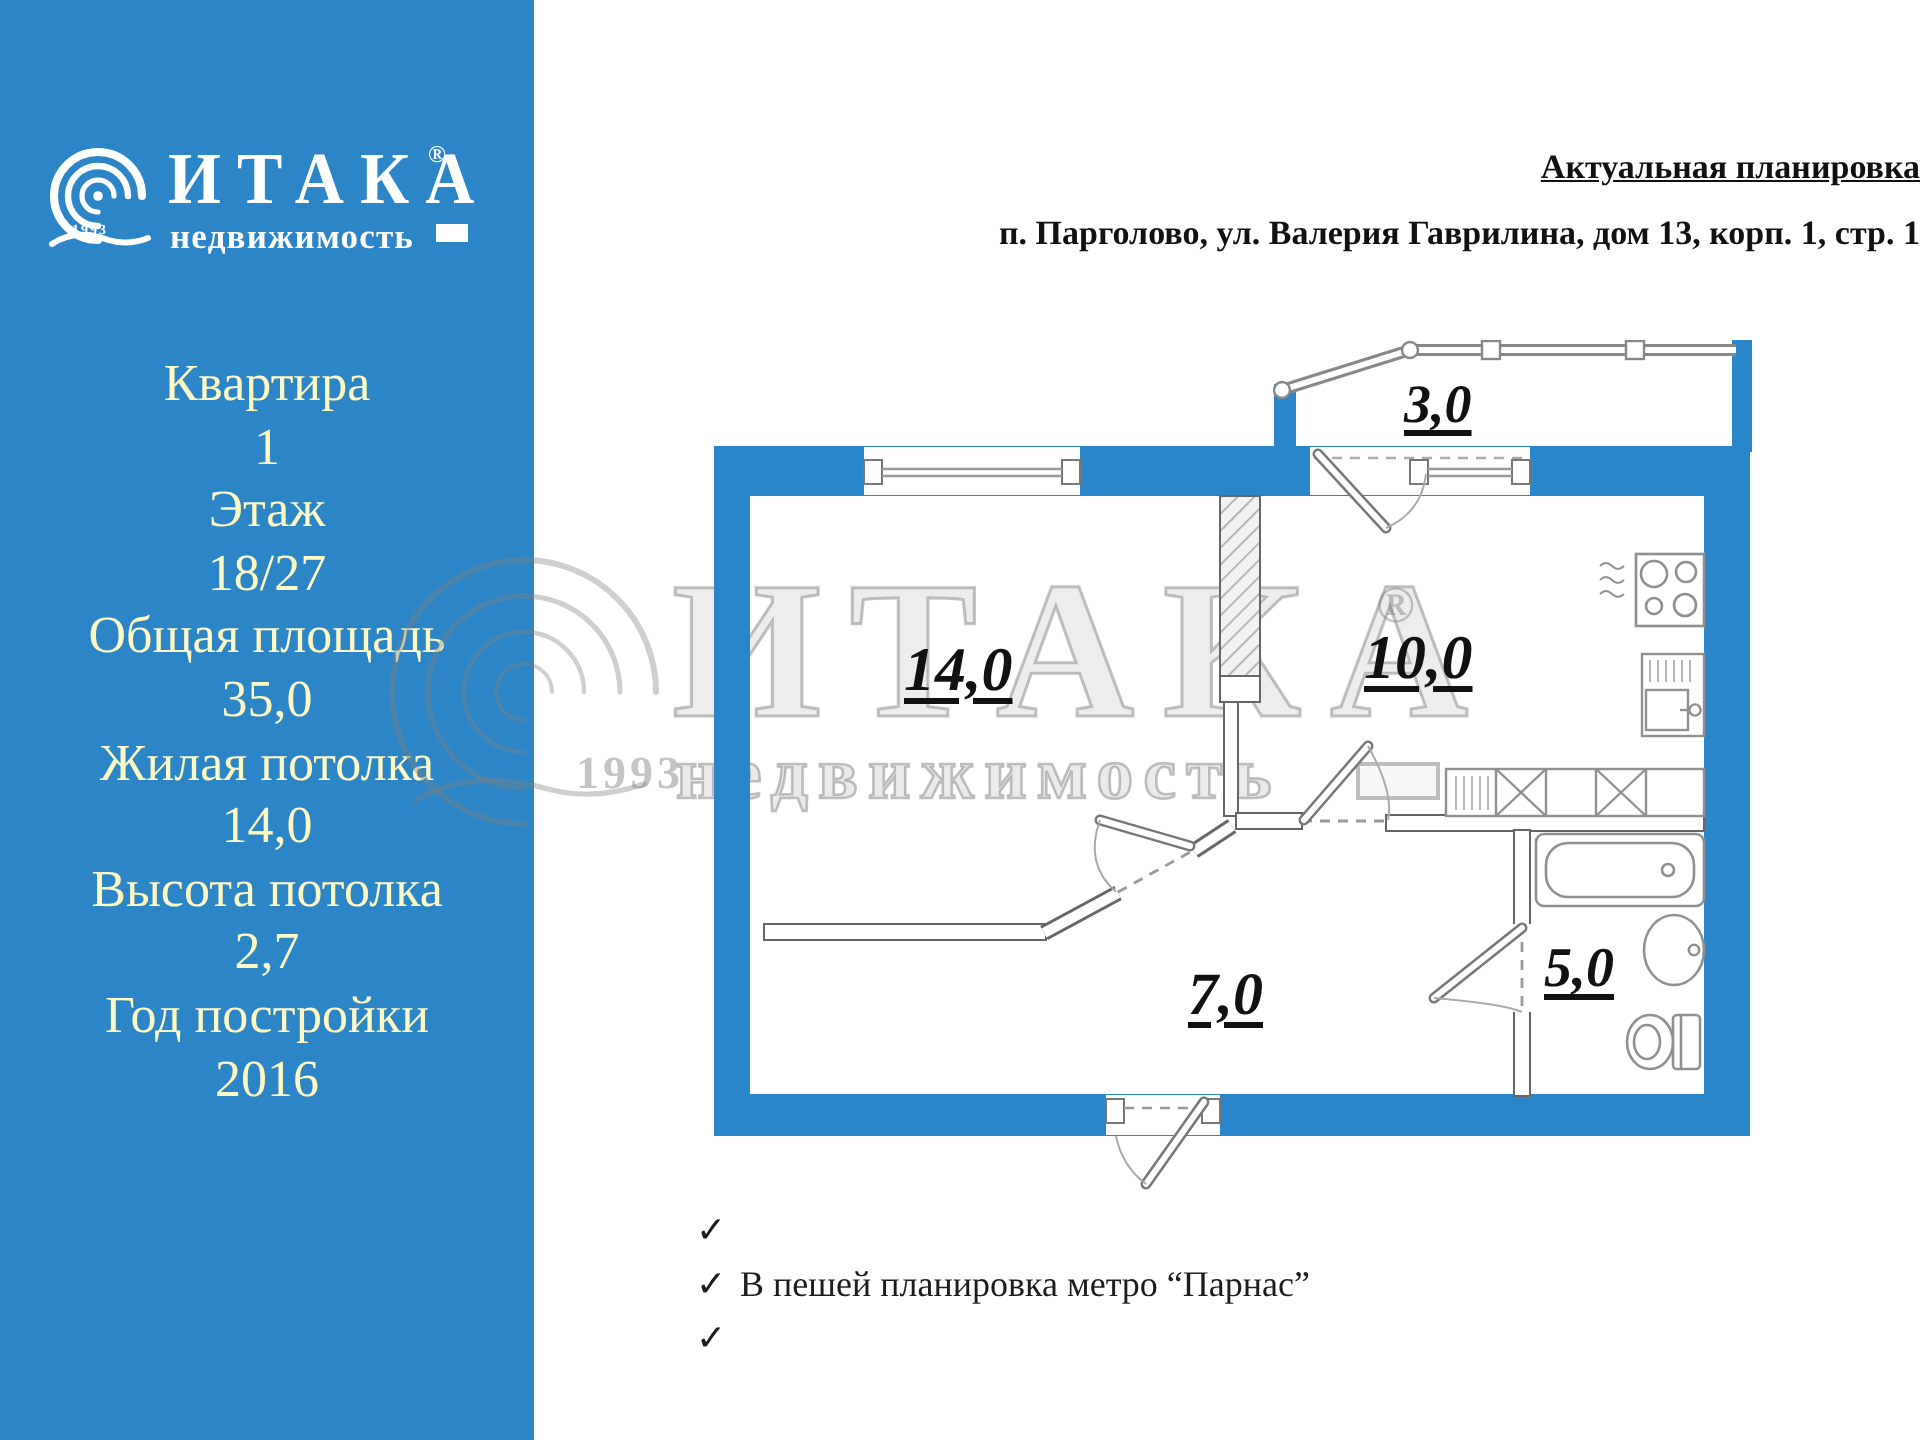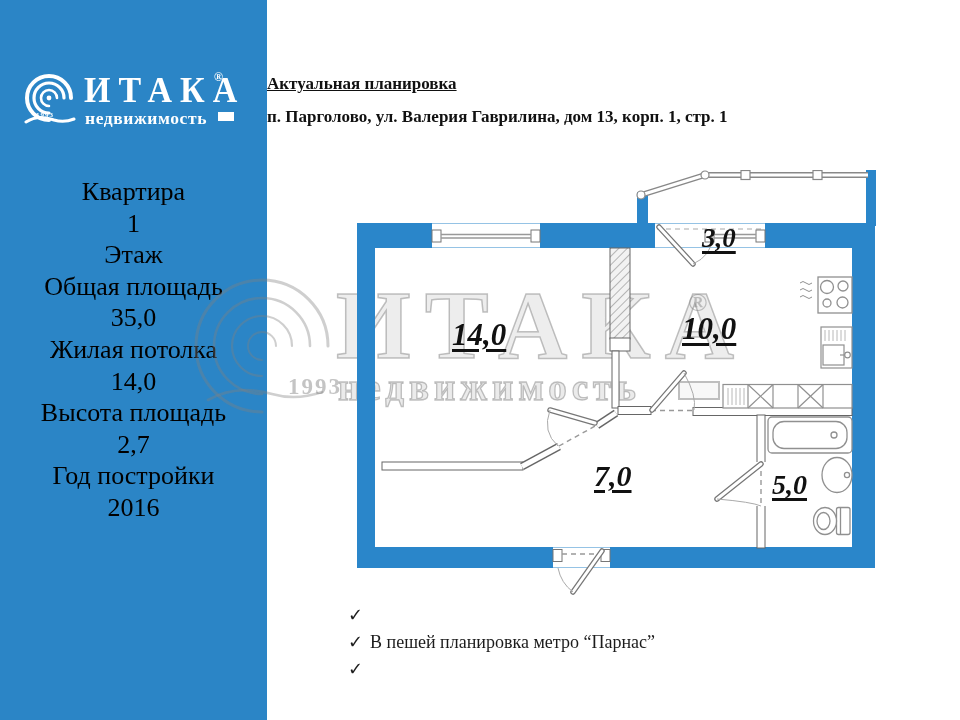"Актуальная планировка" .head { text-align: left -> right }
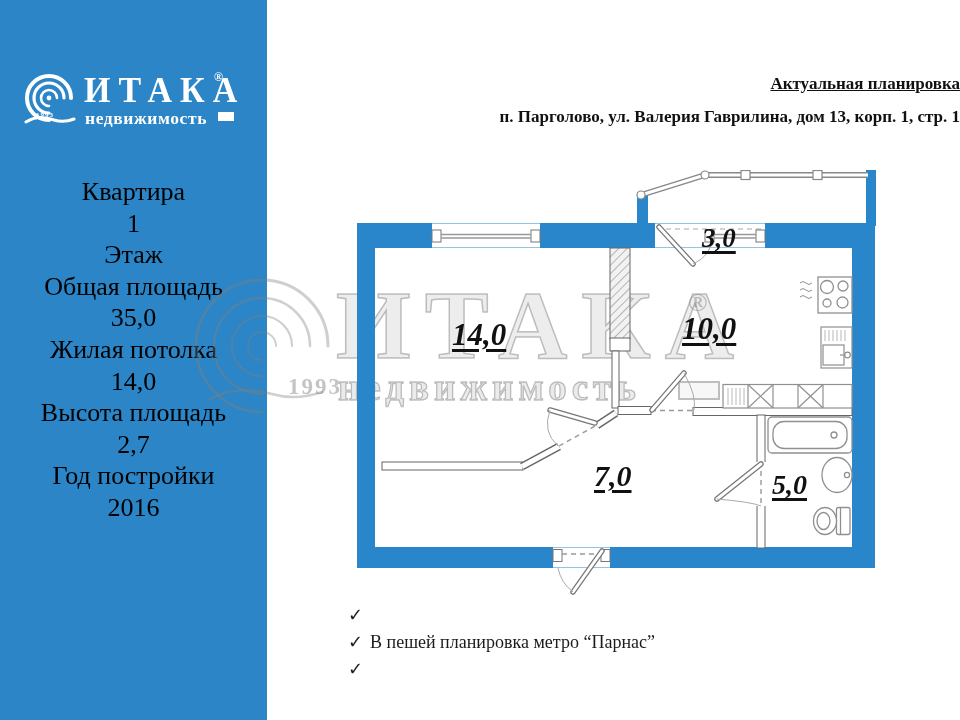"Квартира" .stats { color: #000000 -> #fef9c3 }
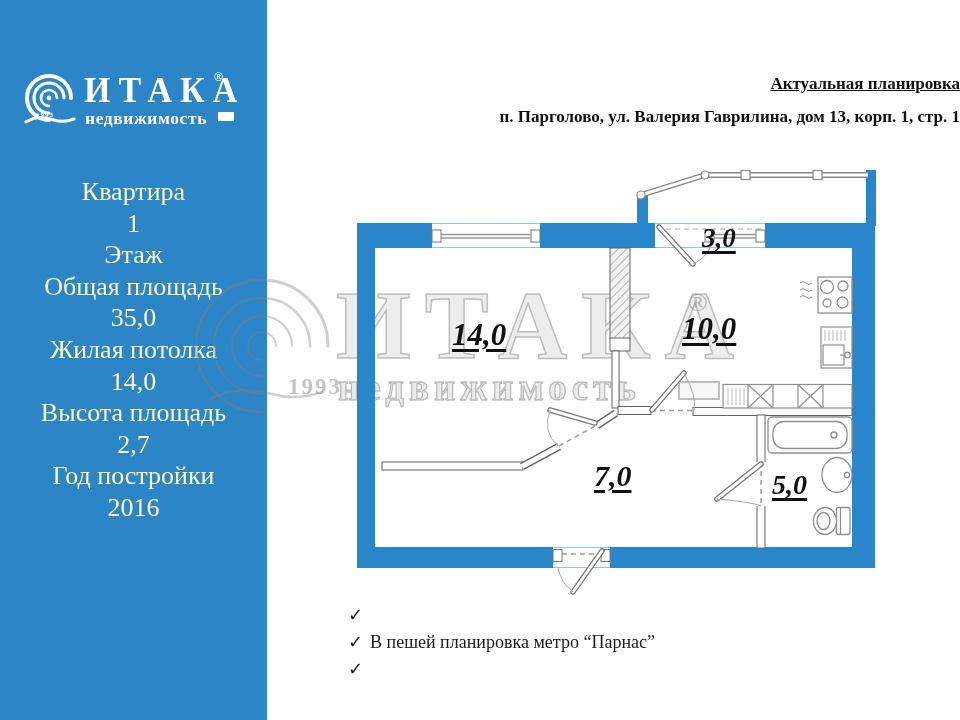"3,0" .lbl-balcony { margin-top: 36px -> none }
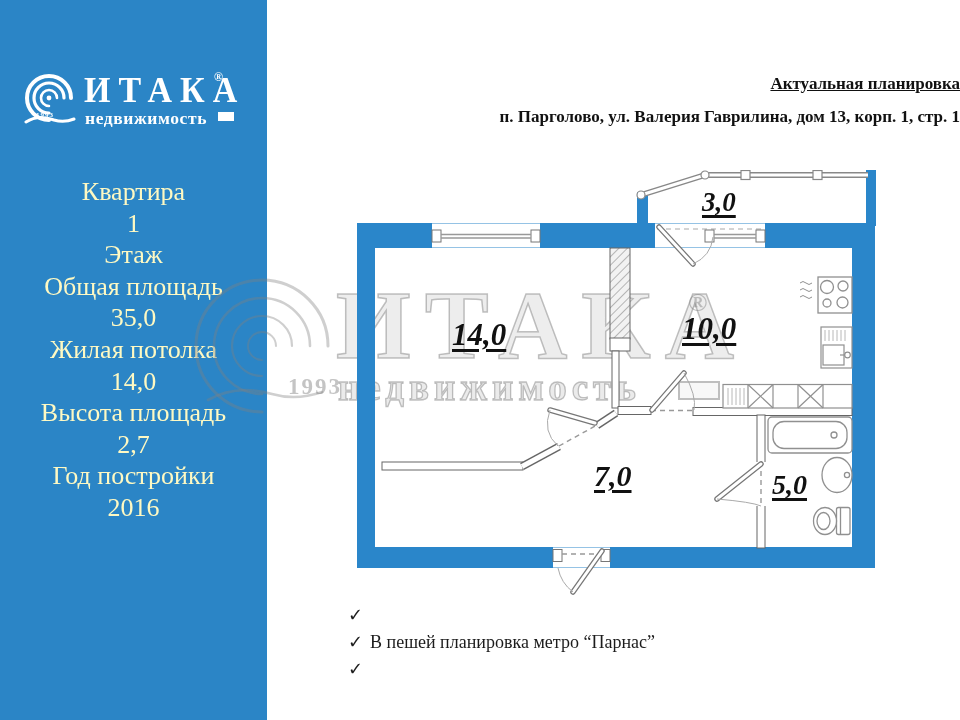"18/27" div { html: none -> <div>18/27</div> }
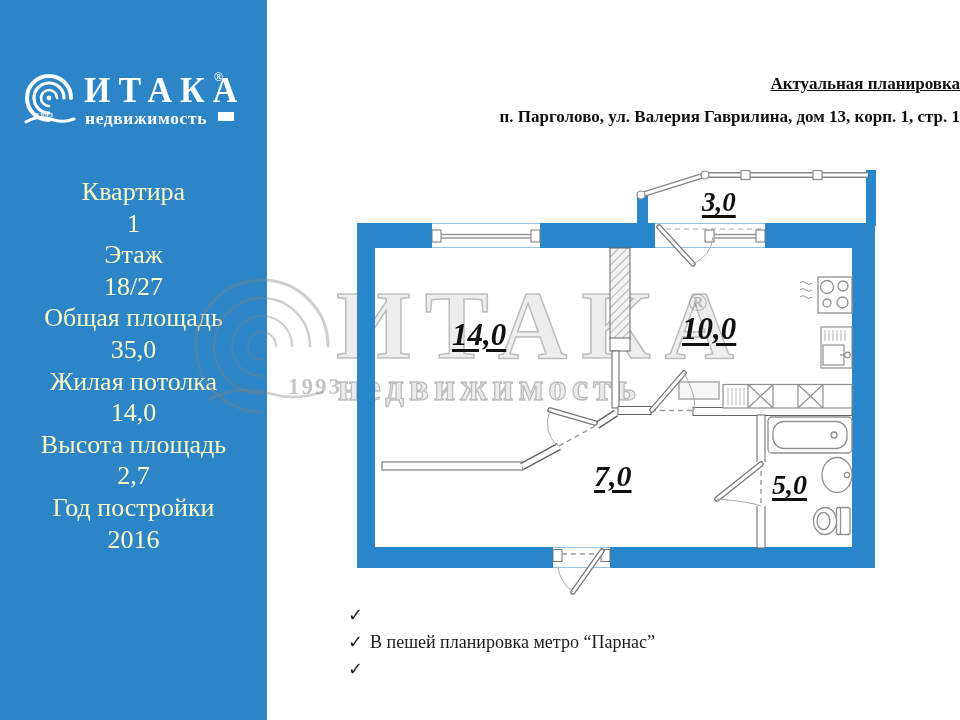"Высота площадь" div { text: площадь -> потолка }
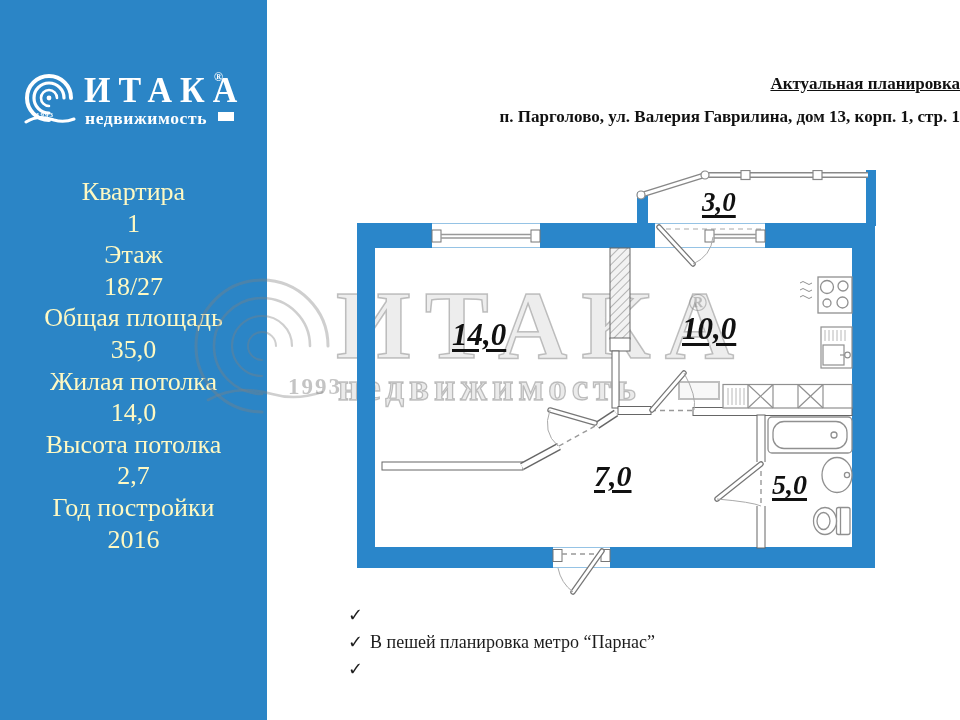"7,0" .lbl-hall { top: 459px -> 481px }
